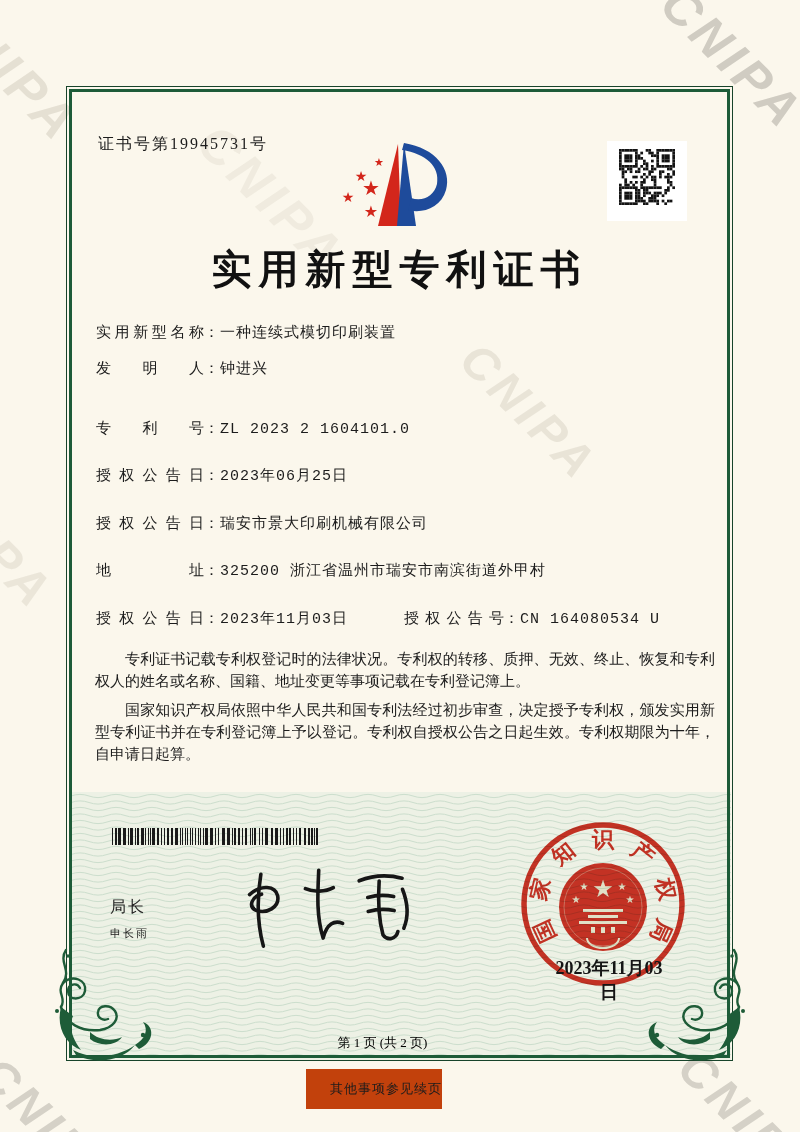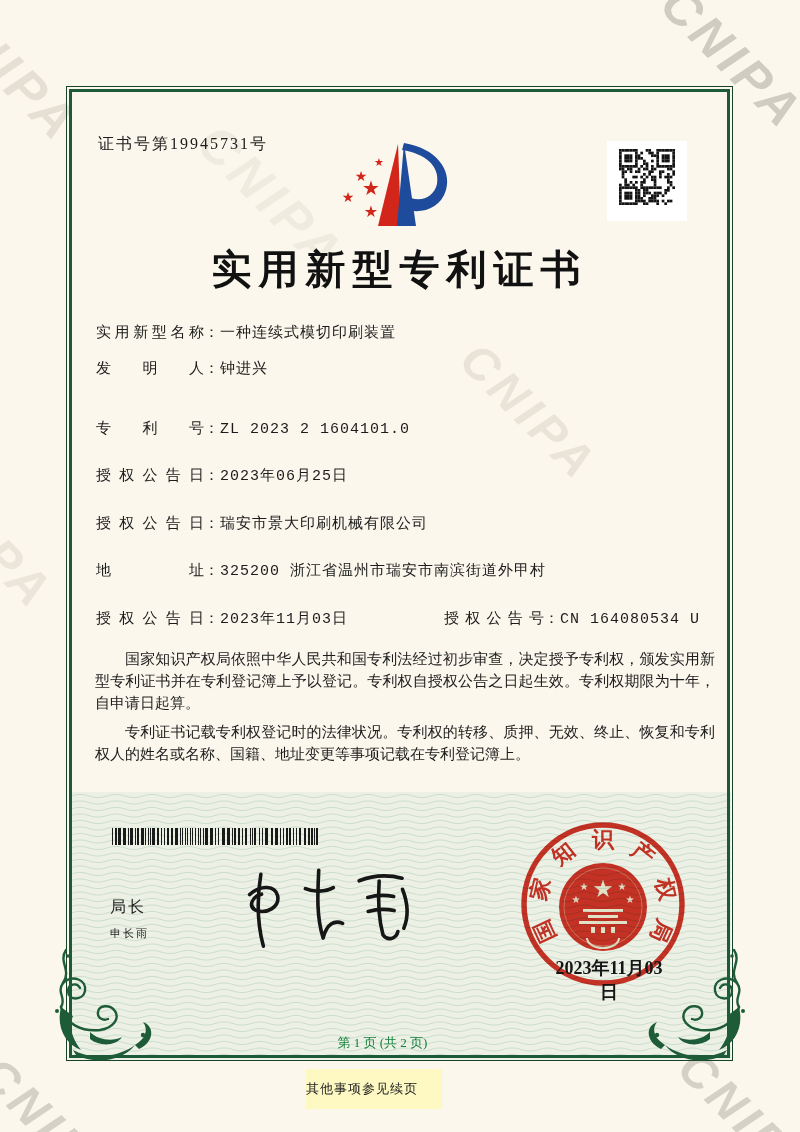"授权公告号" .fpair2 .flabel { margin-left: 40px -> none }
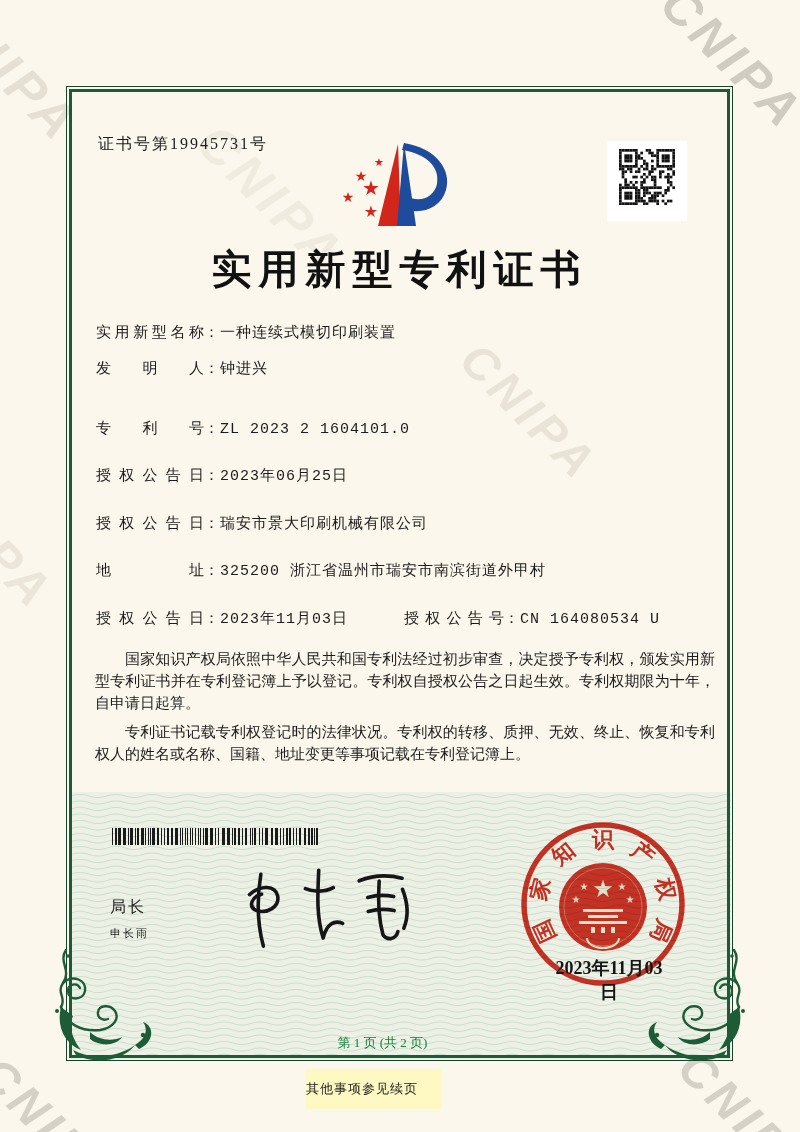"国家知识产权局依照中华人民共和国专利法经过初步审查，决定授予专利权，颁发实用新型" p { order: before "专利证书记载专利权登记时的法律状况。专利权的转移、质押、无效、终止、恢复和专利权" -> after "专利证书记载专利权登记时的法律状况。专利权的转移、质押、无效、终止、恢复和专利权" }
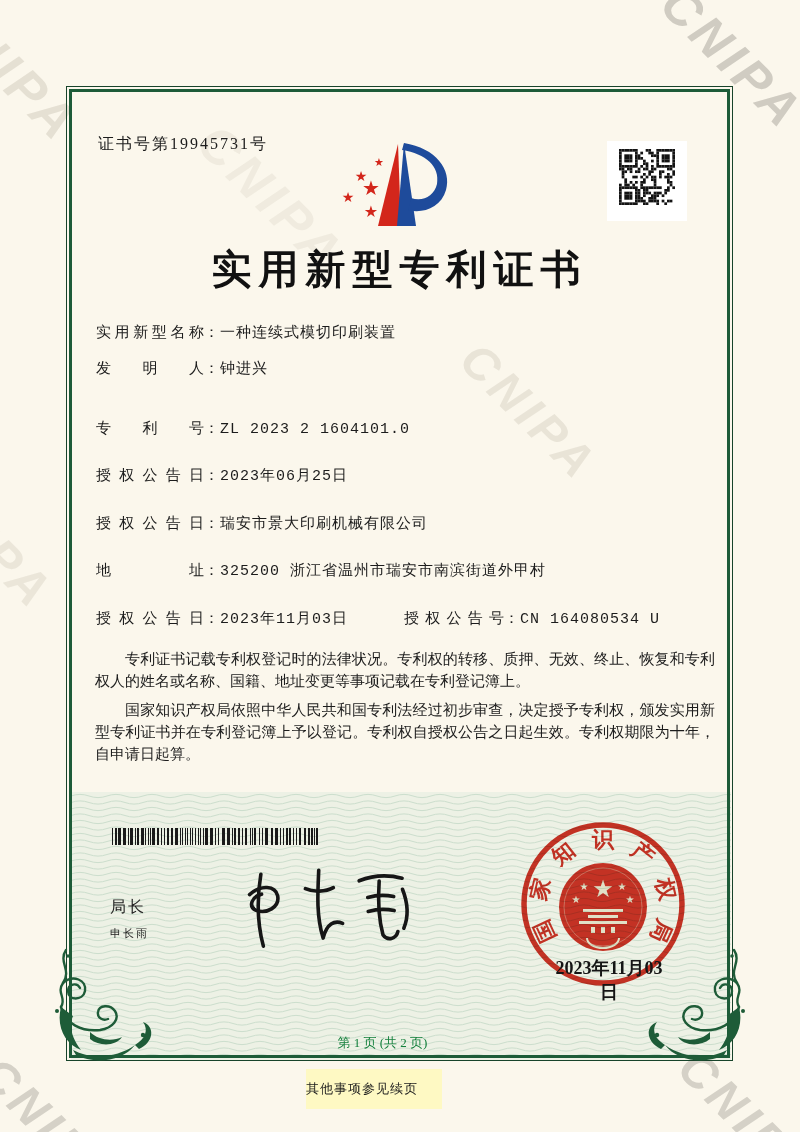"第 1 页 (共 2" .pagefoot { color: #15803d -> #000000 }
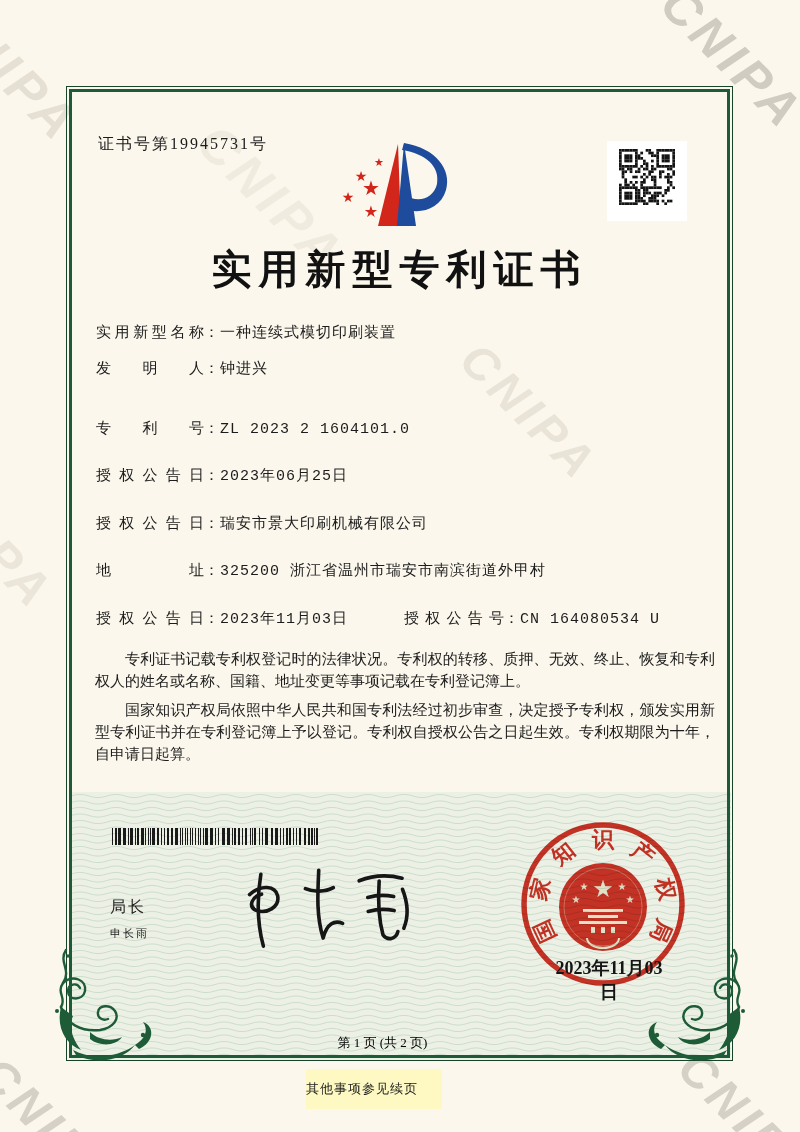"其他事项参见续页" .notebox { background: #fef9c3 -> #c2410c; text-align: left -> right }
